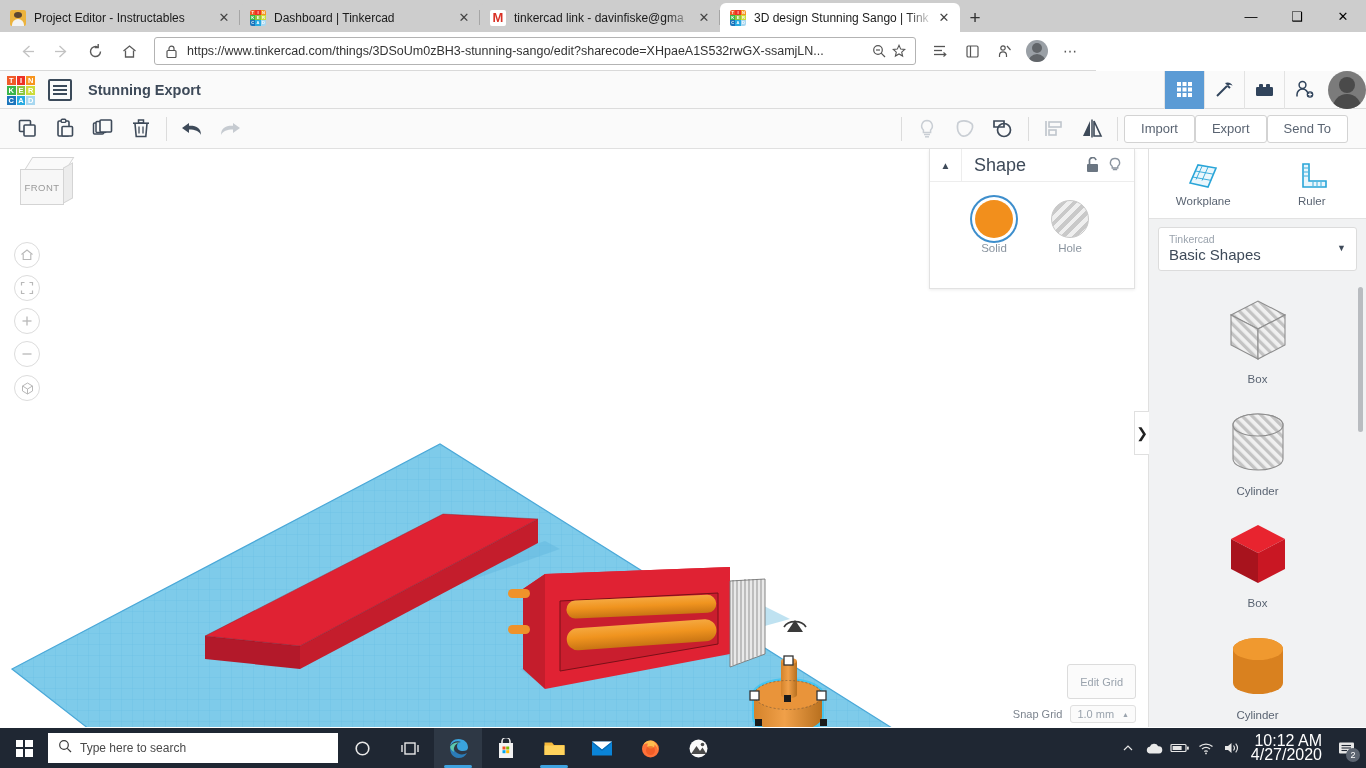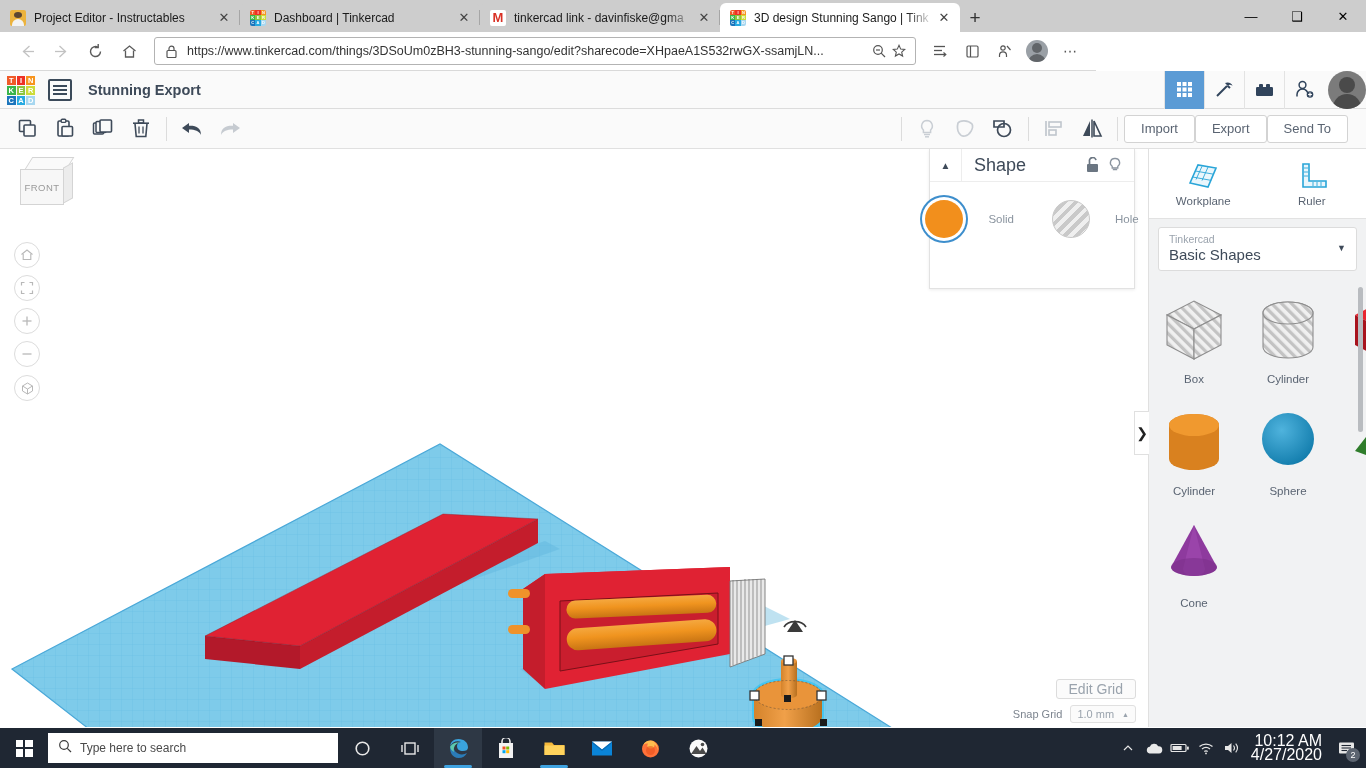"Solid" .sp-opt { flex-direction: none -> column; gap: 25px -> 4px }
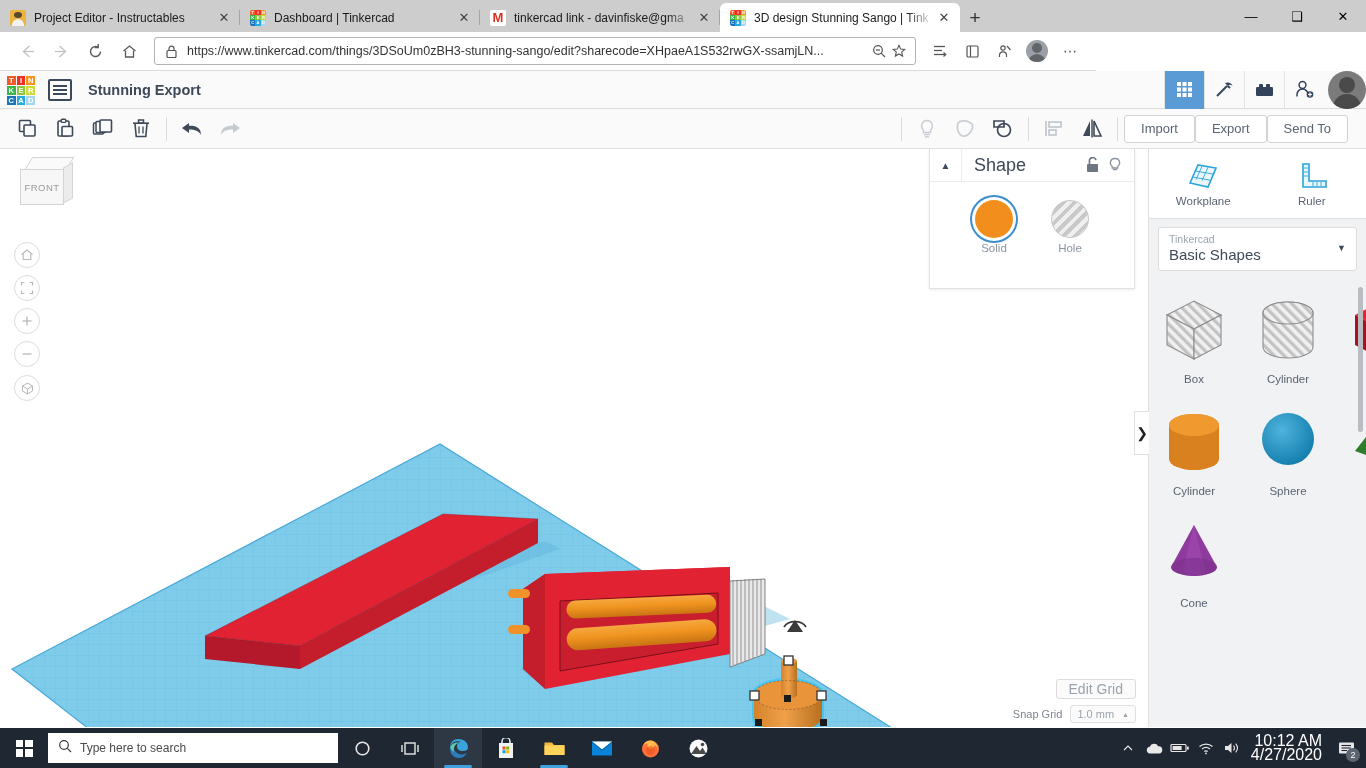"Box" .sb-grid { grid-template-columns: 1fr 1fr 1fr -> 1fr }
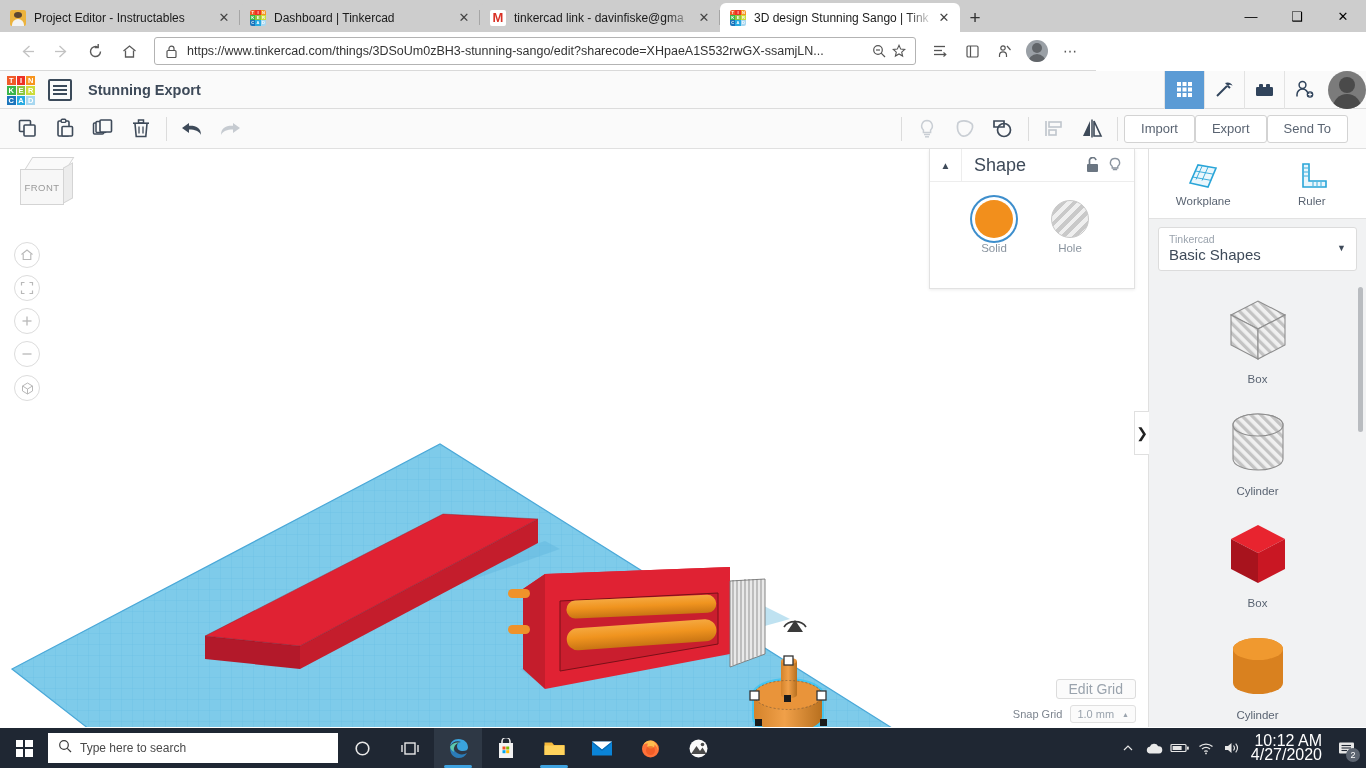"Edit Grid" .edit-grid-btn { font-size: 14px -> 11px; height: 20px -> 35px }
